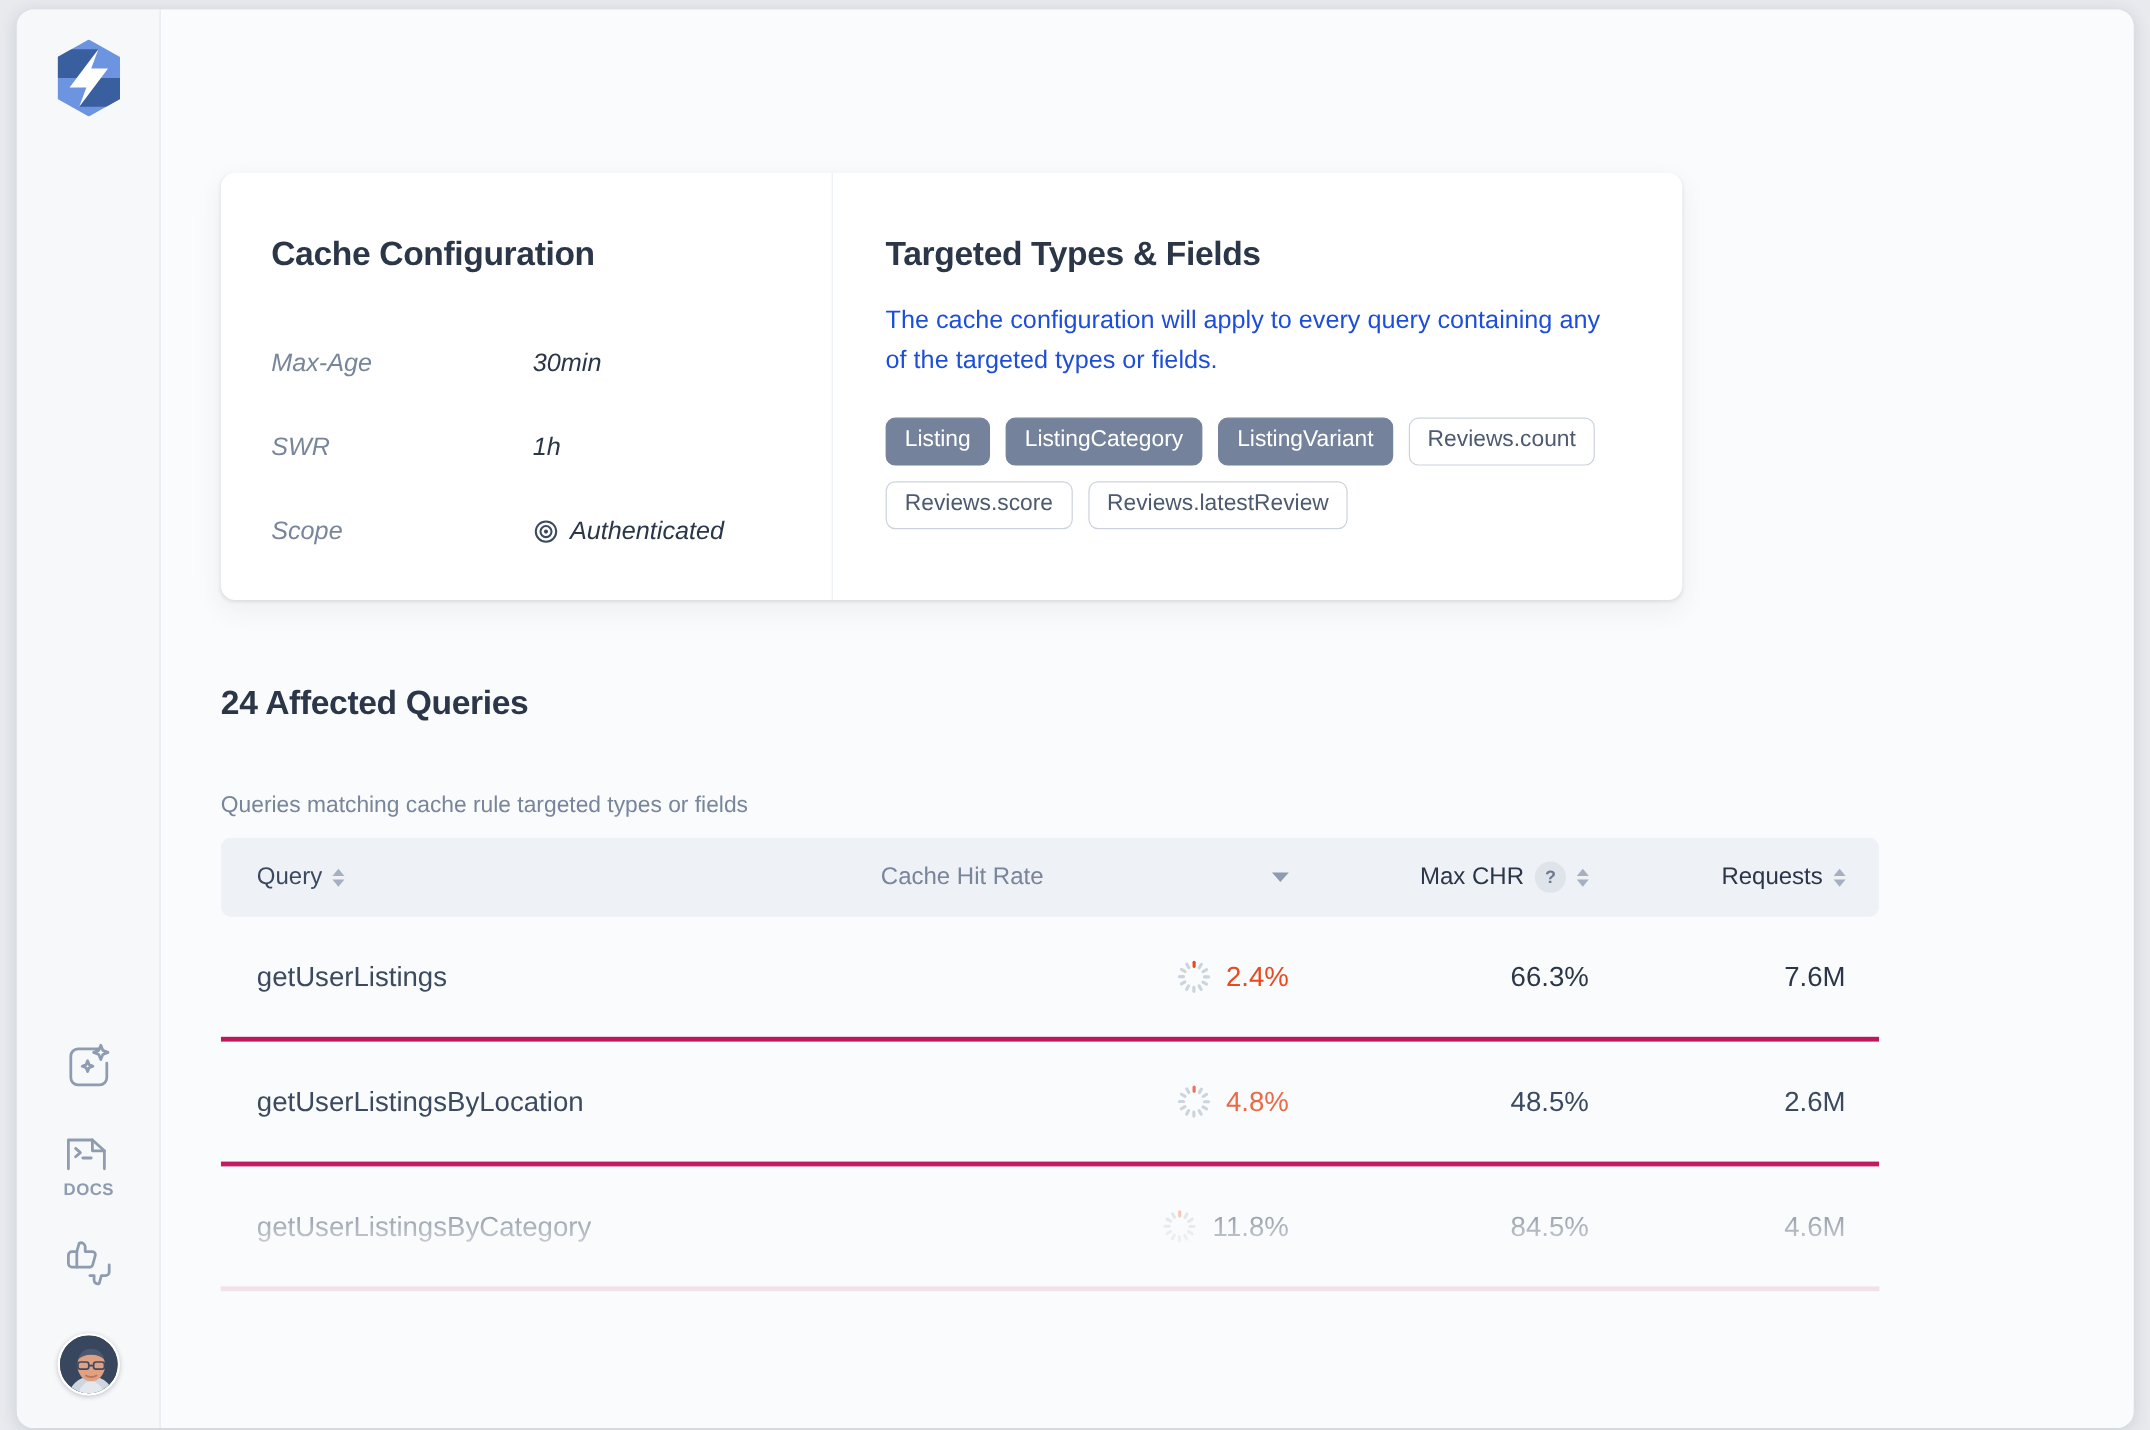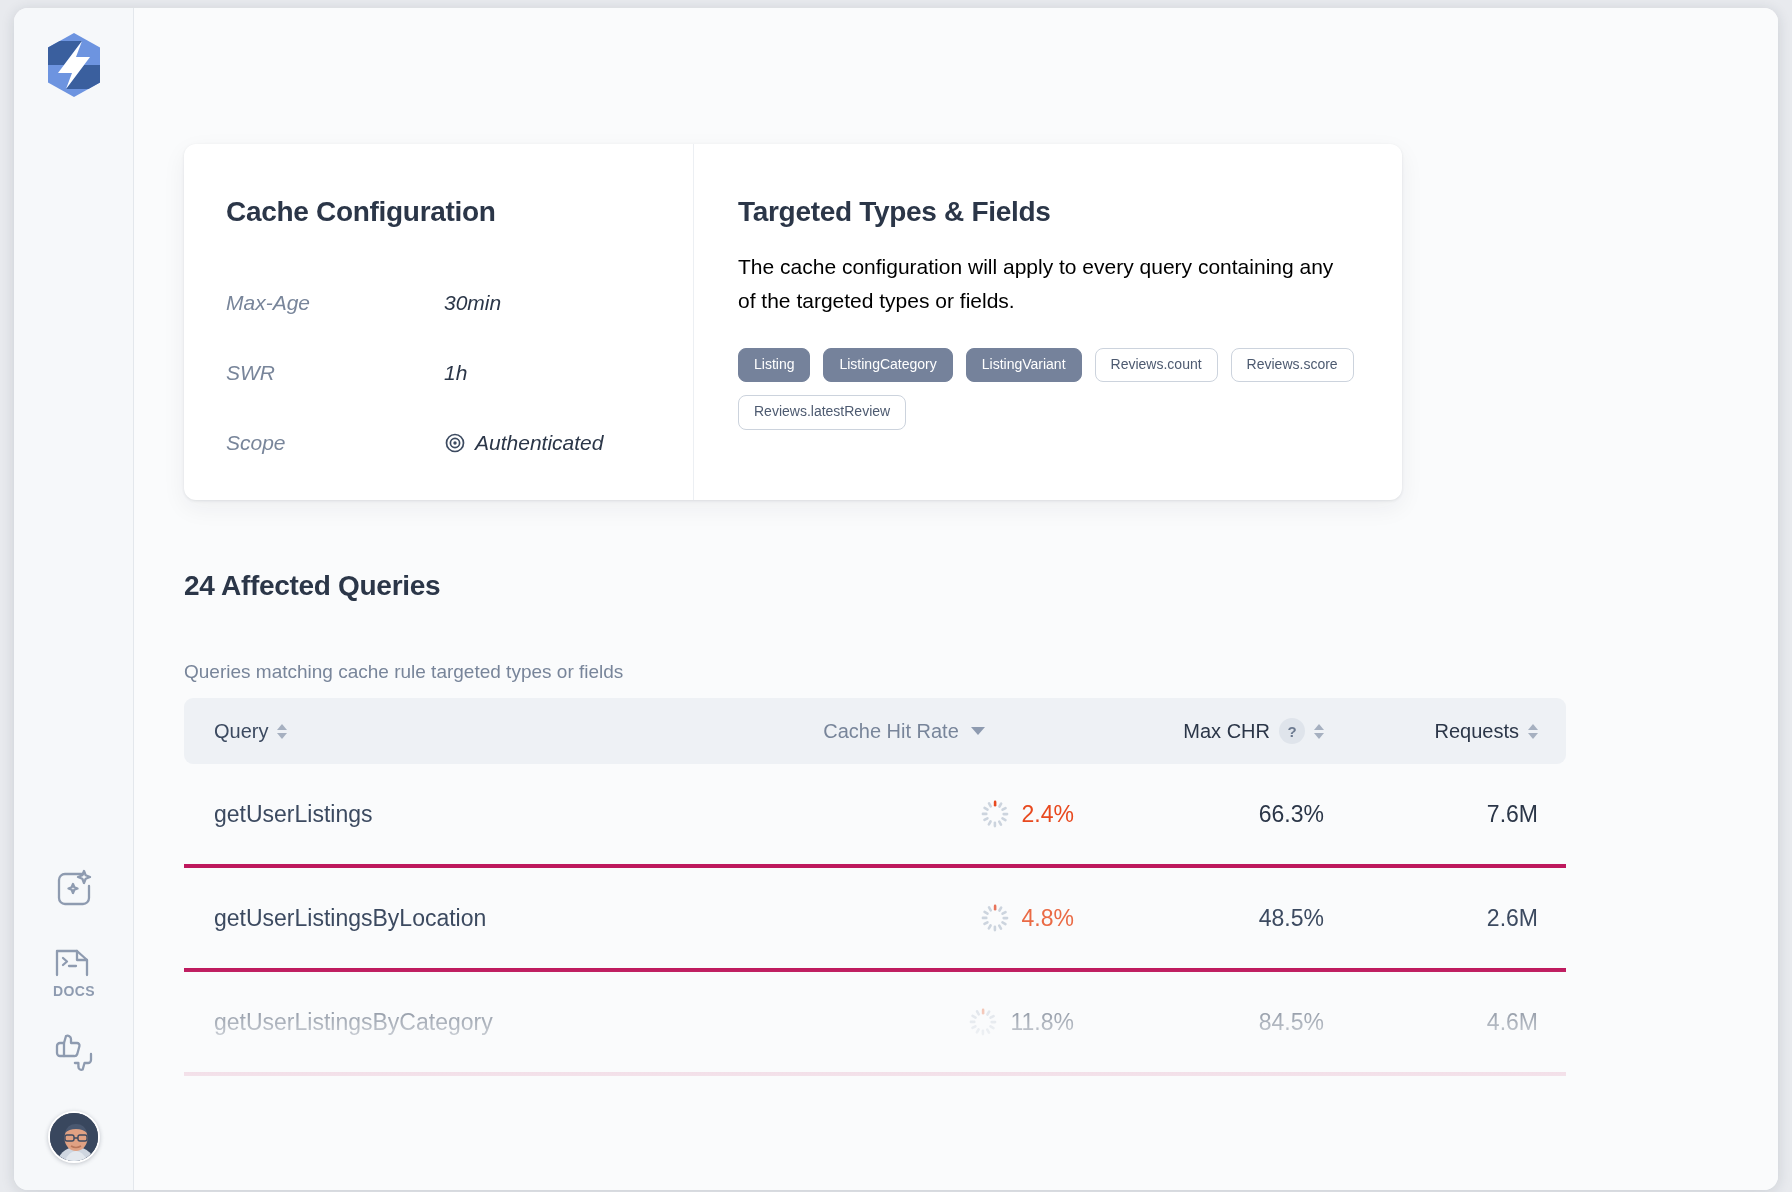"The cache configuration will apply" .card-desc { color: #000000 -> #1d4ed8 }
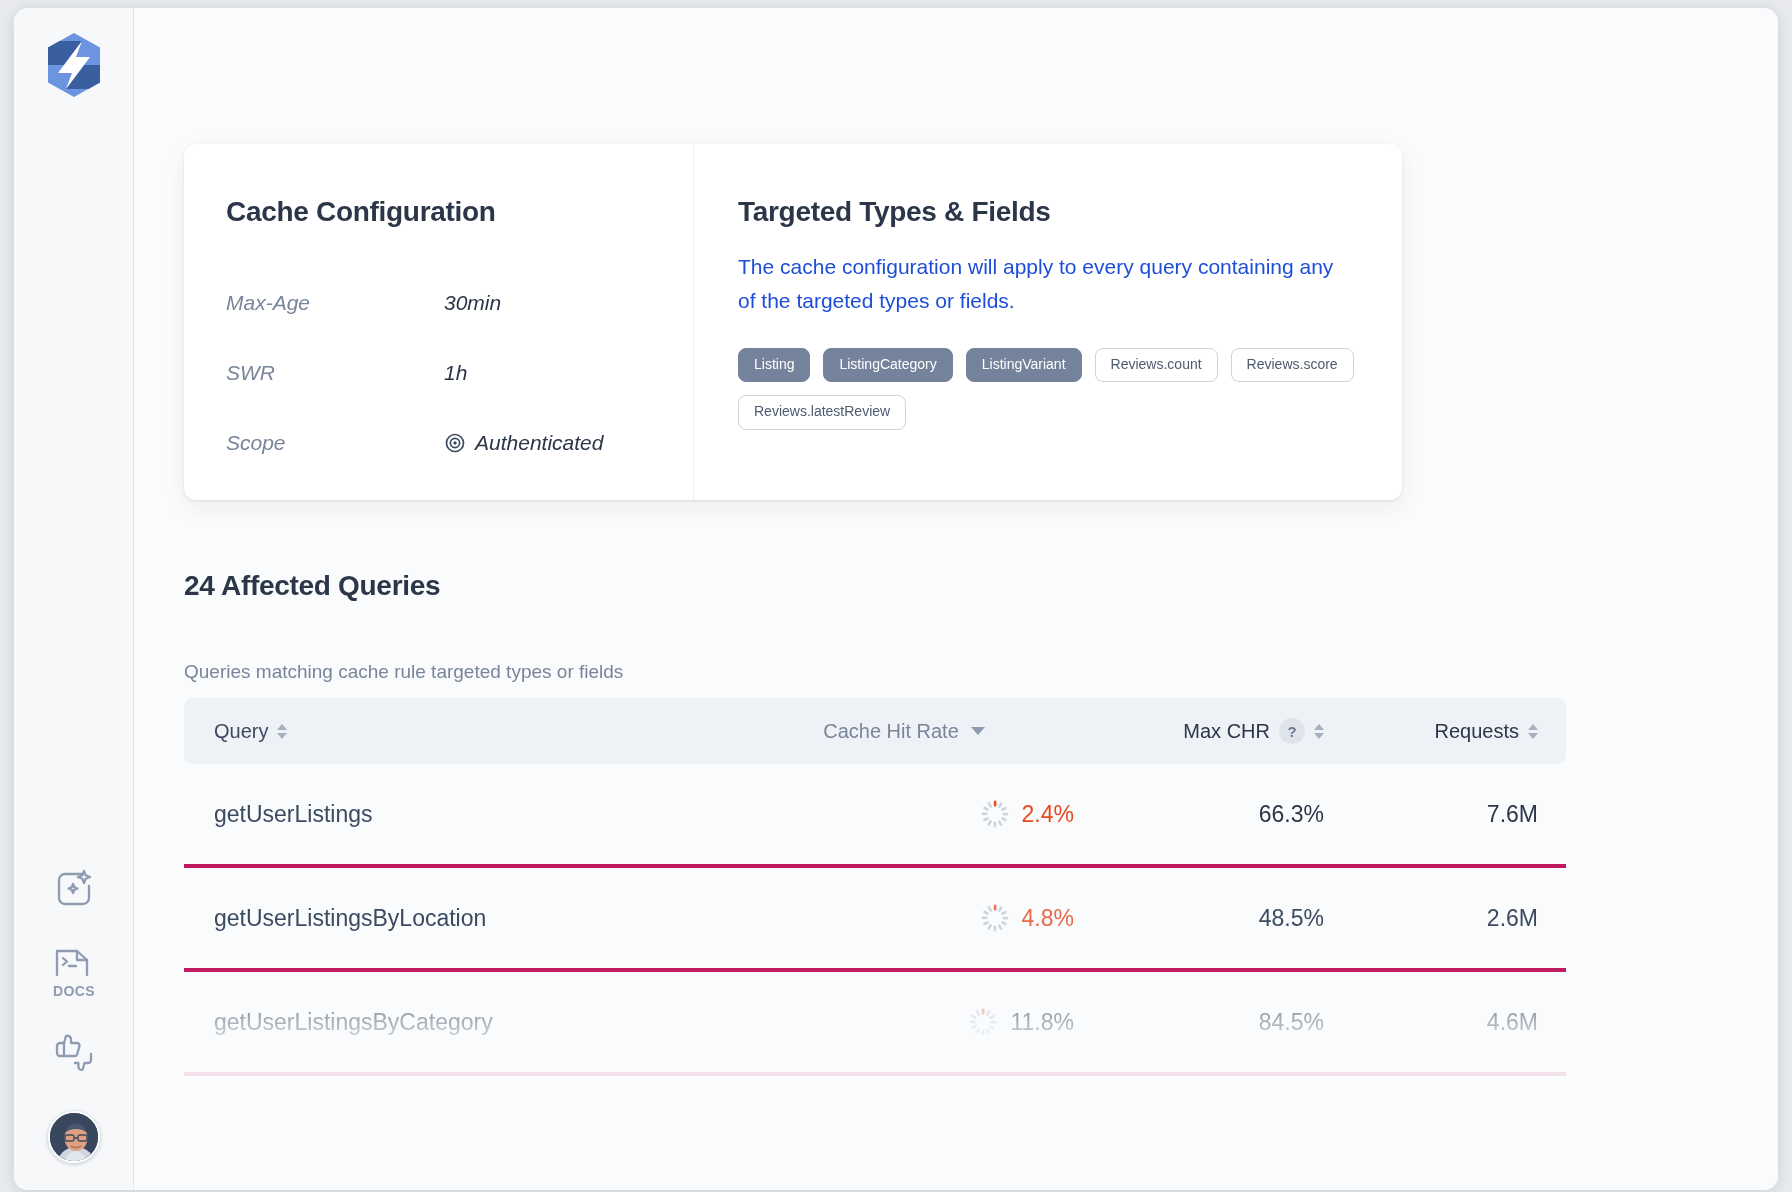"Listing" .tag { font-size: 14px -> 19px }
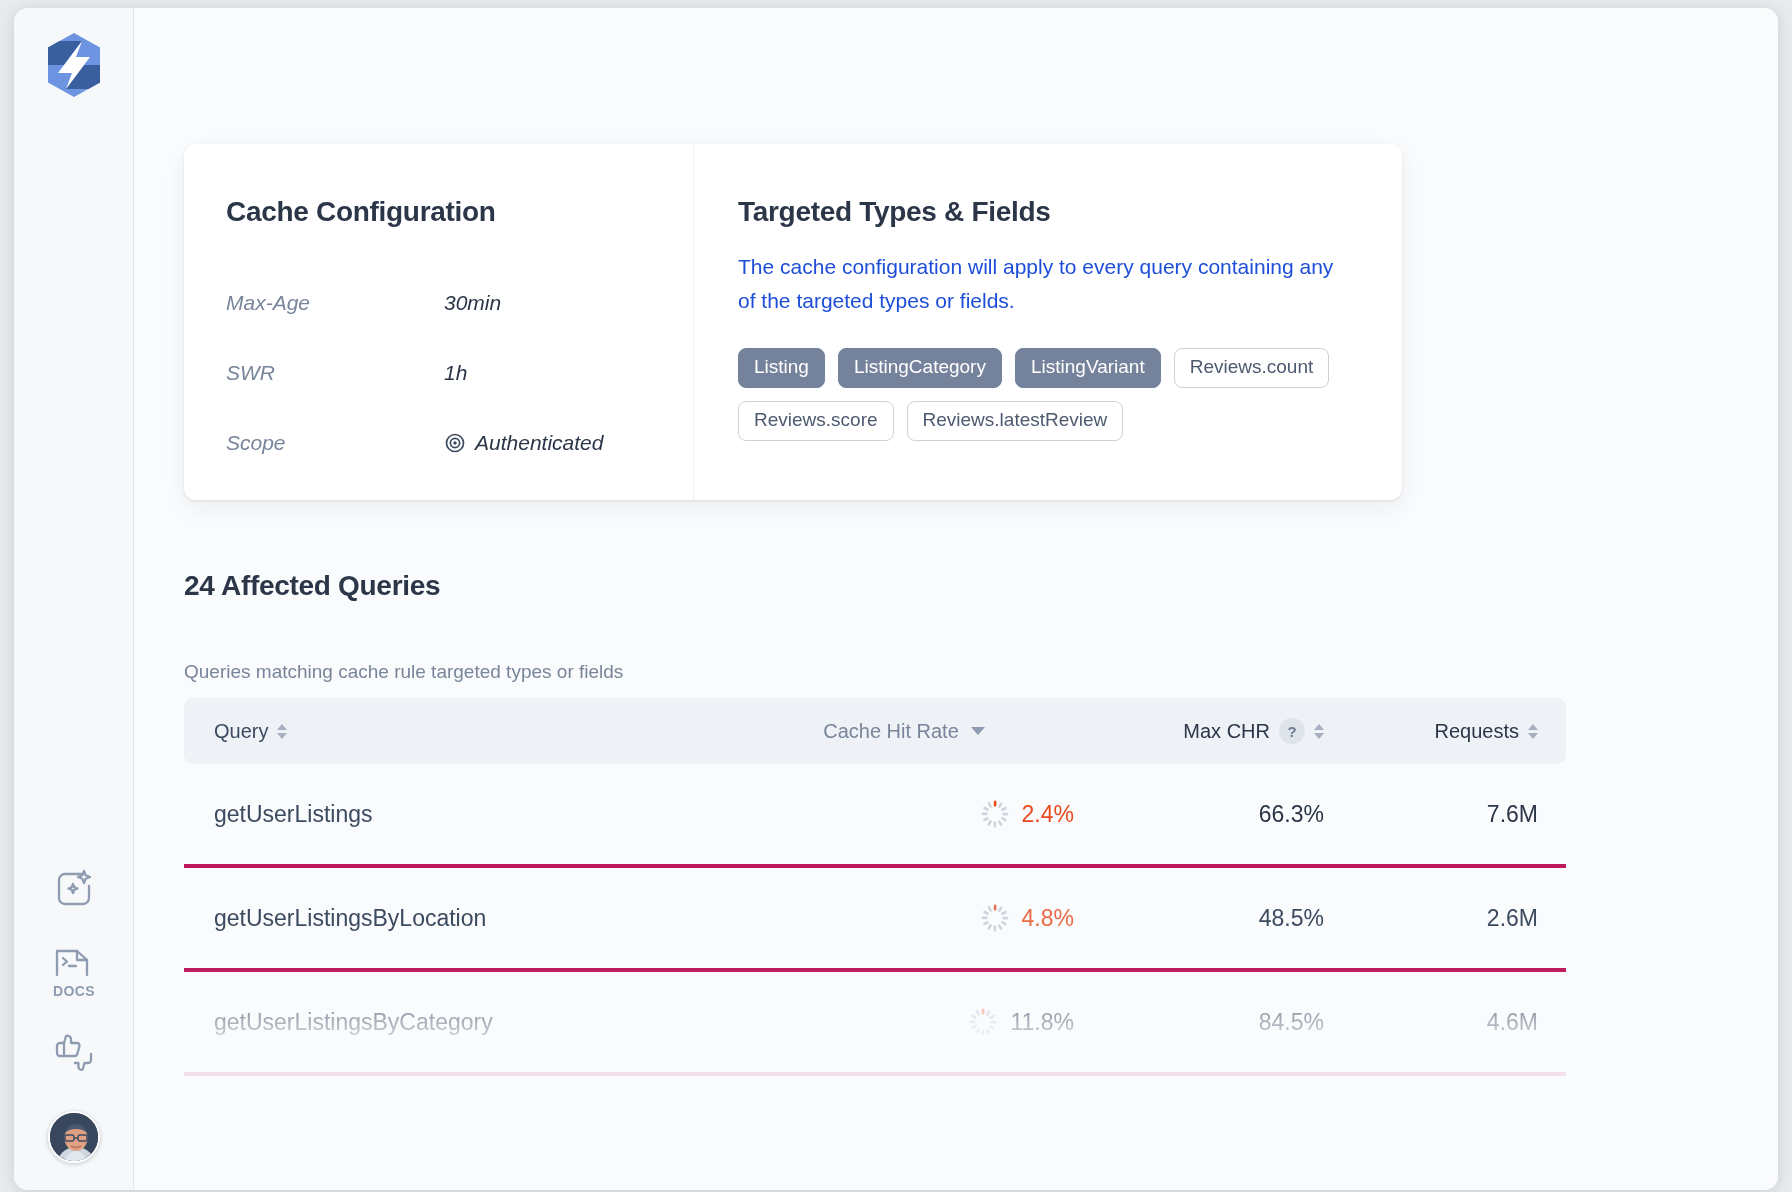"Cache Hit Rate" .th.c-chr { justify-content: center -> space-between }
